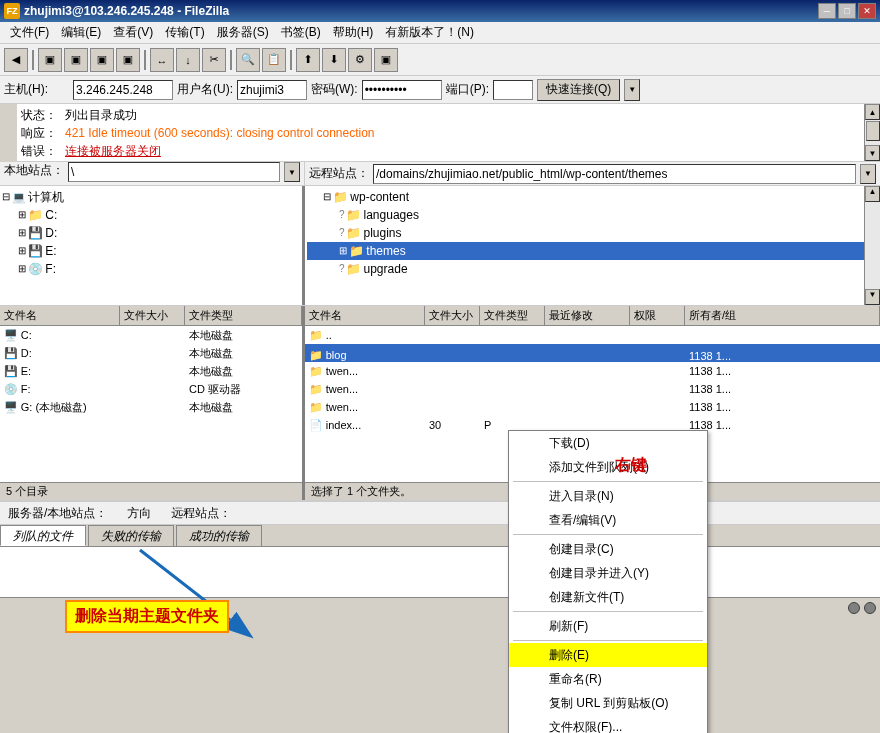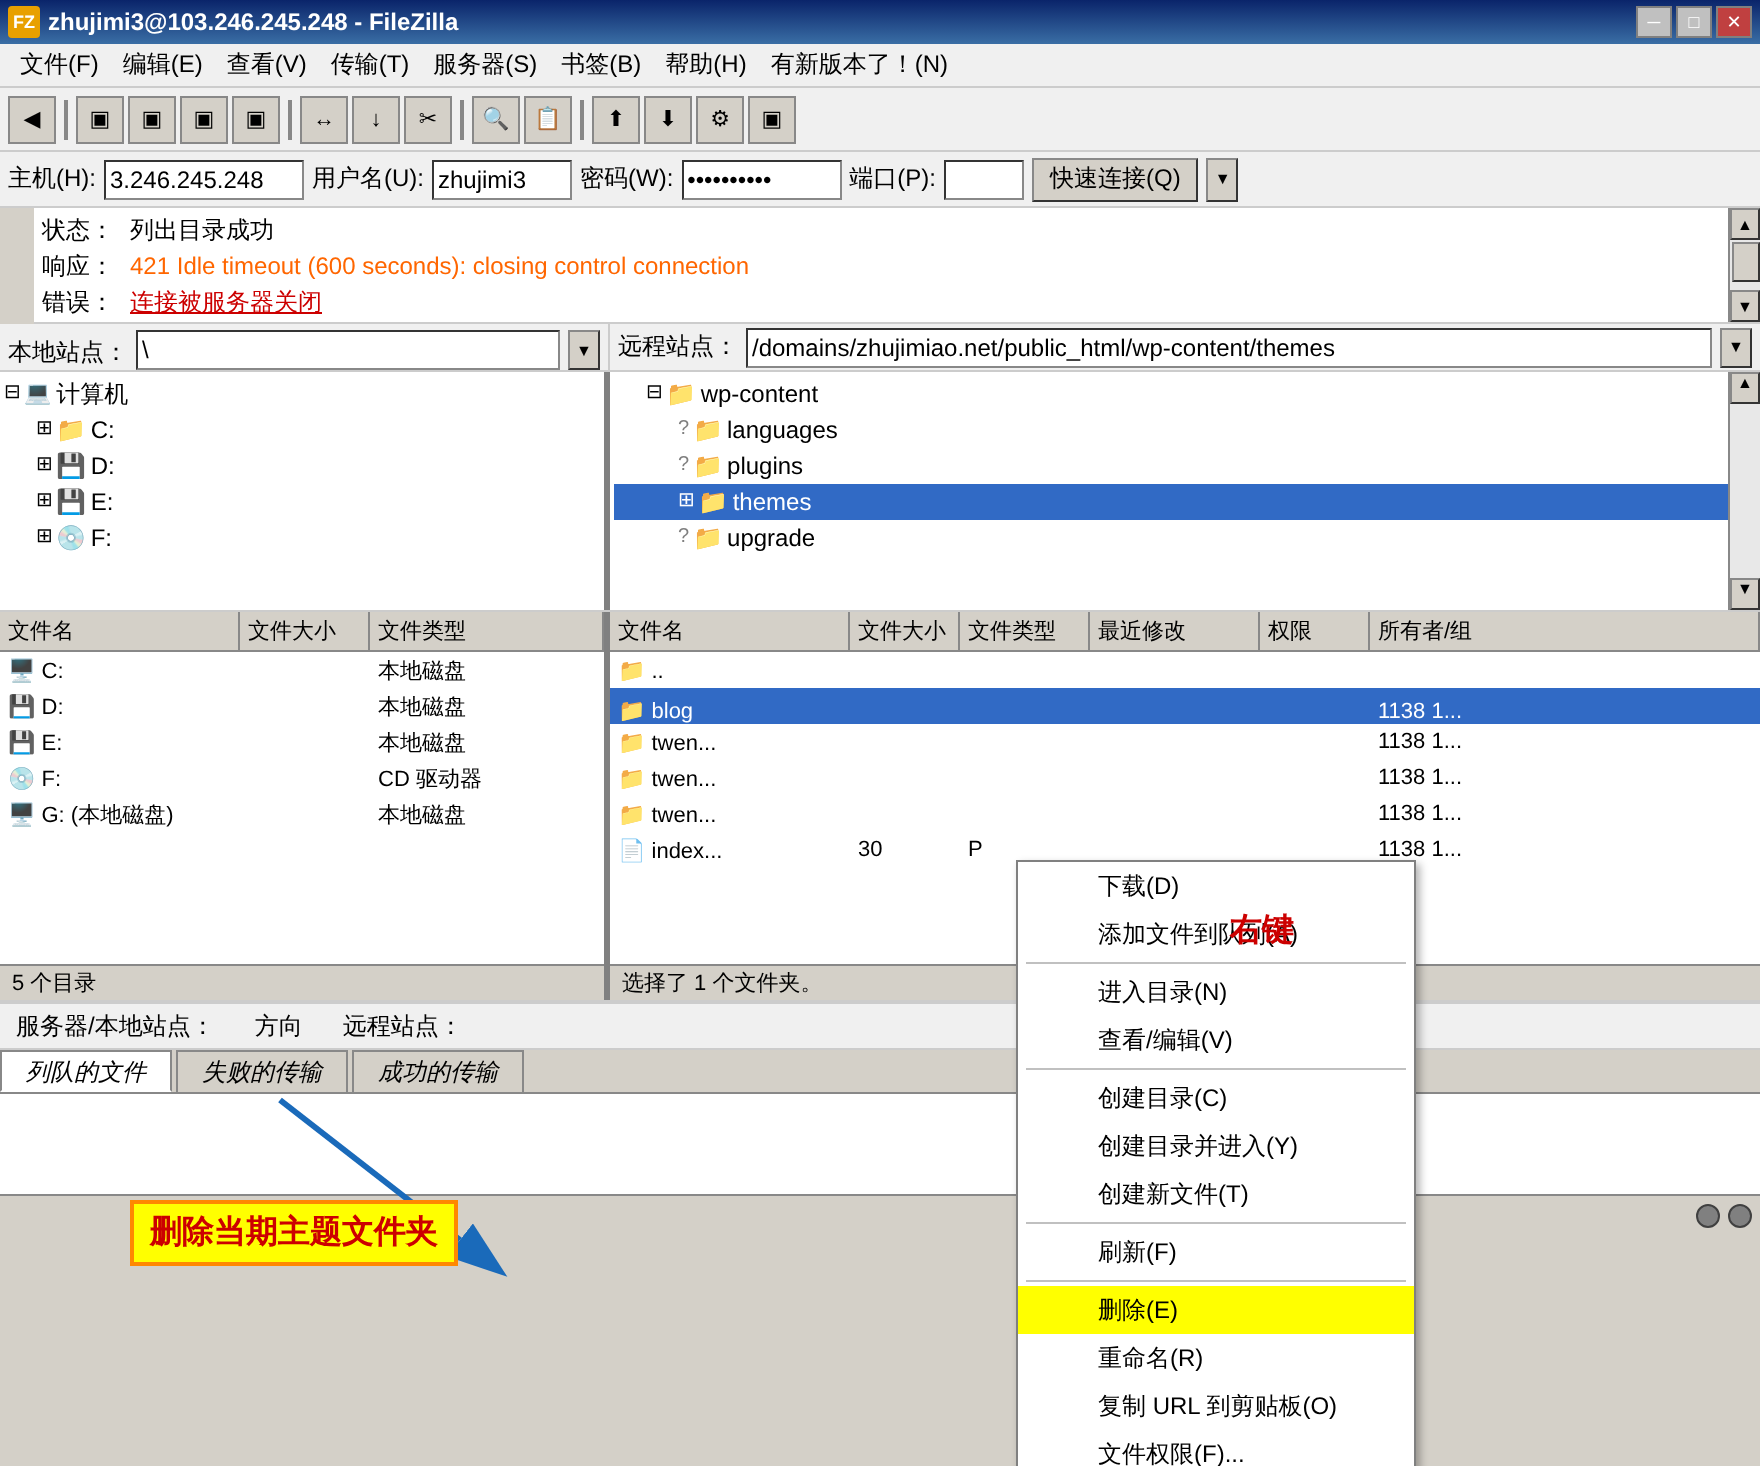"3.246.245.248" input.conn-input { margin-left: none -> 21px }
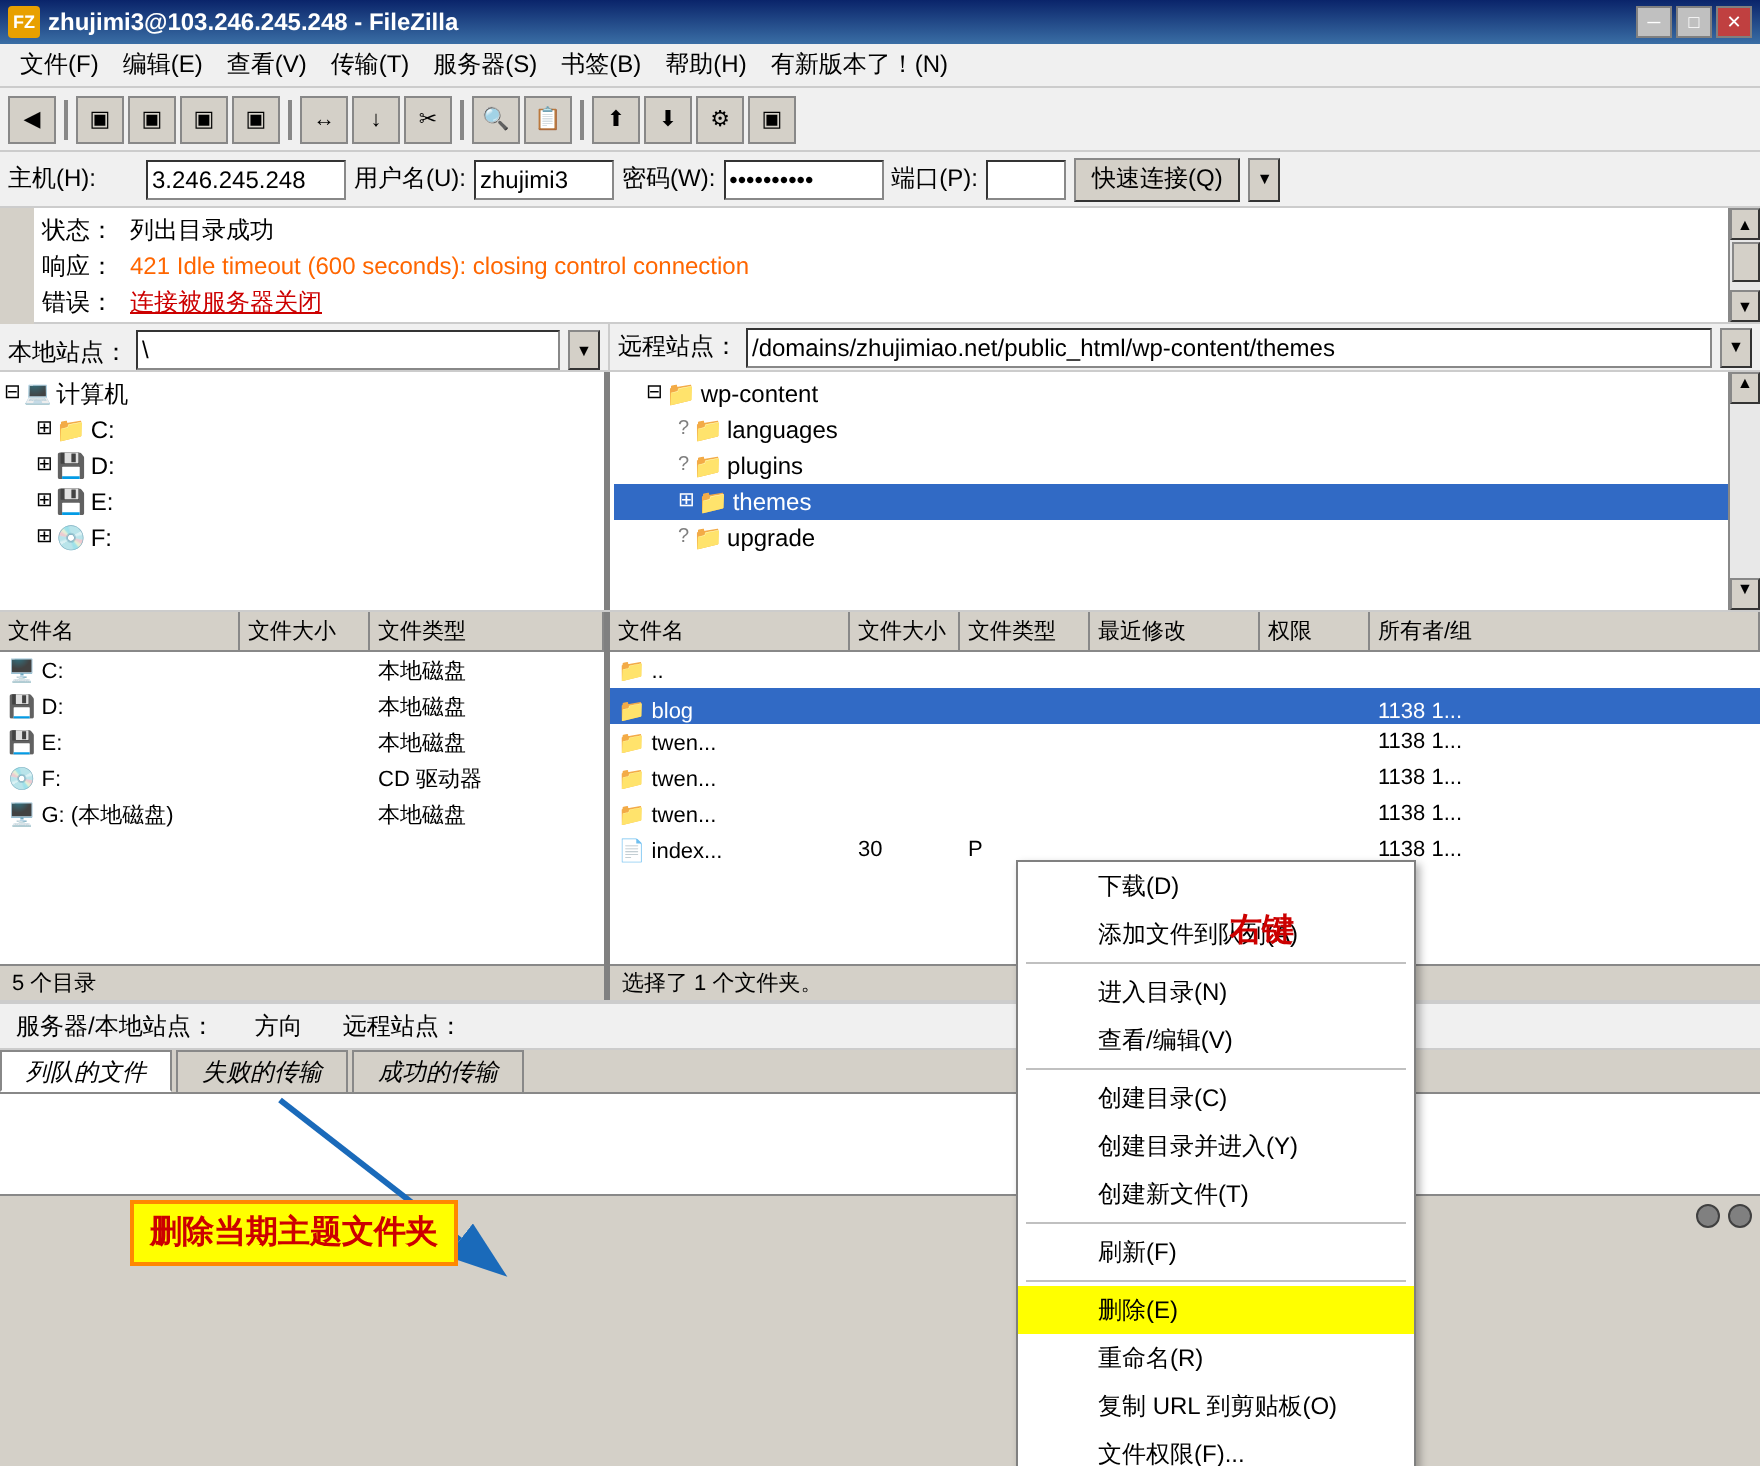"本地站点：" .path-bar-local { align-items: flex-end -> flex-start }
